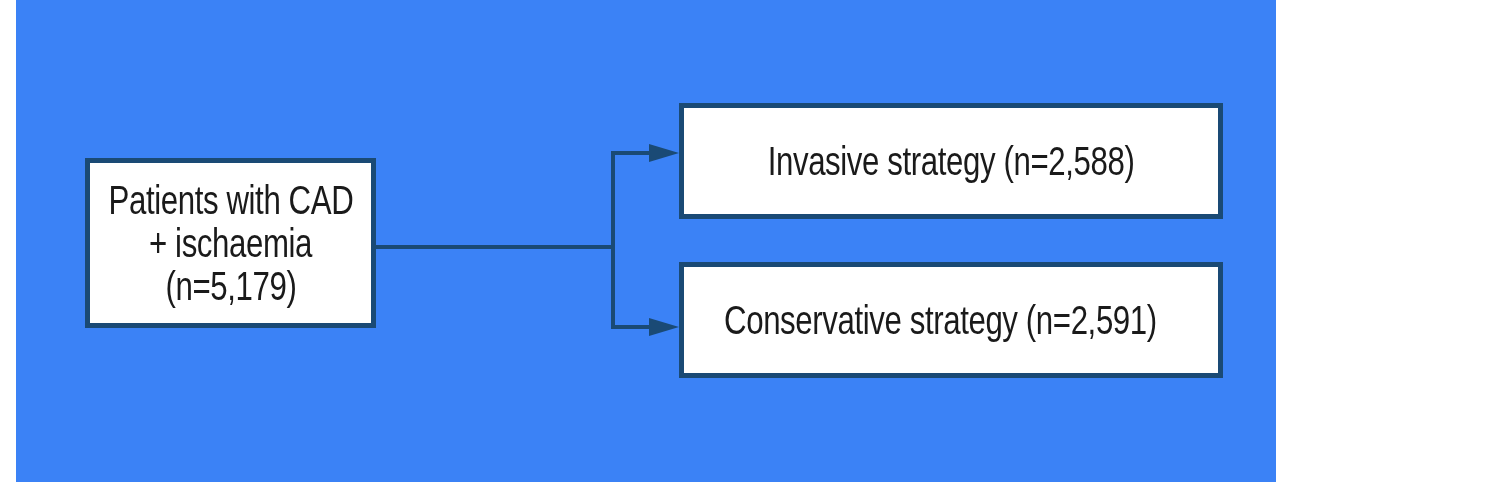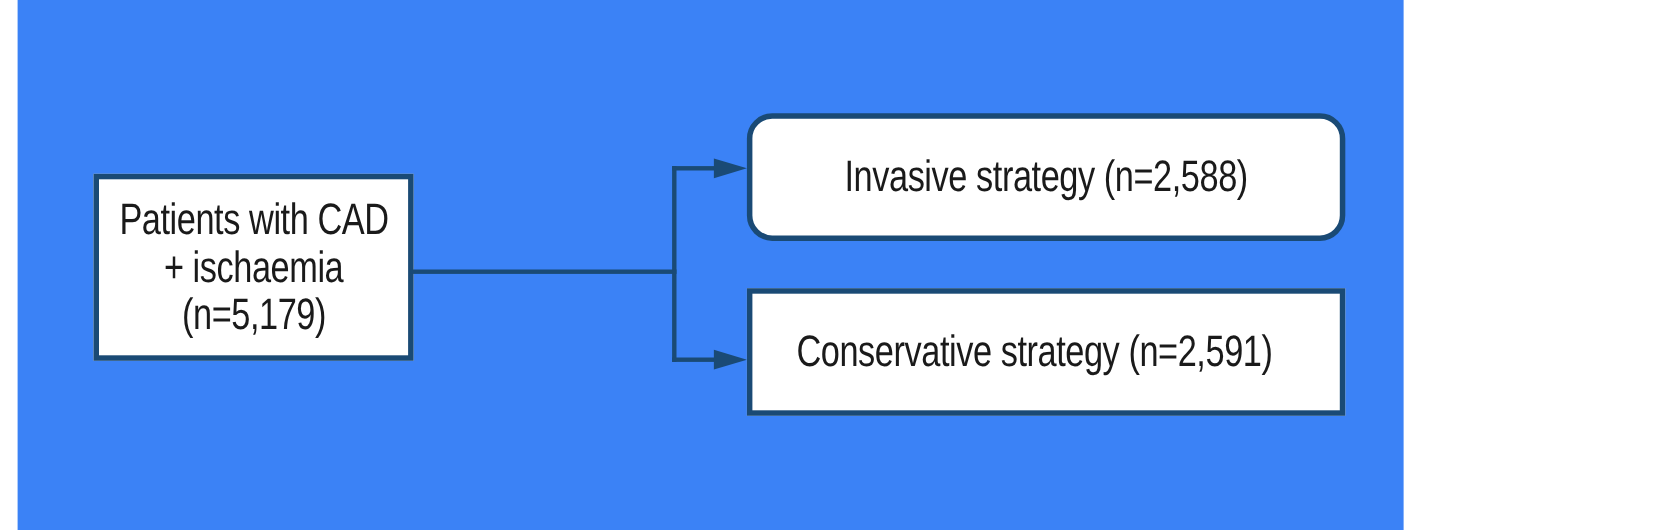"Invasive strategy (n=2,588)" .box-branch-top { border-radius: 23px -> none }
